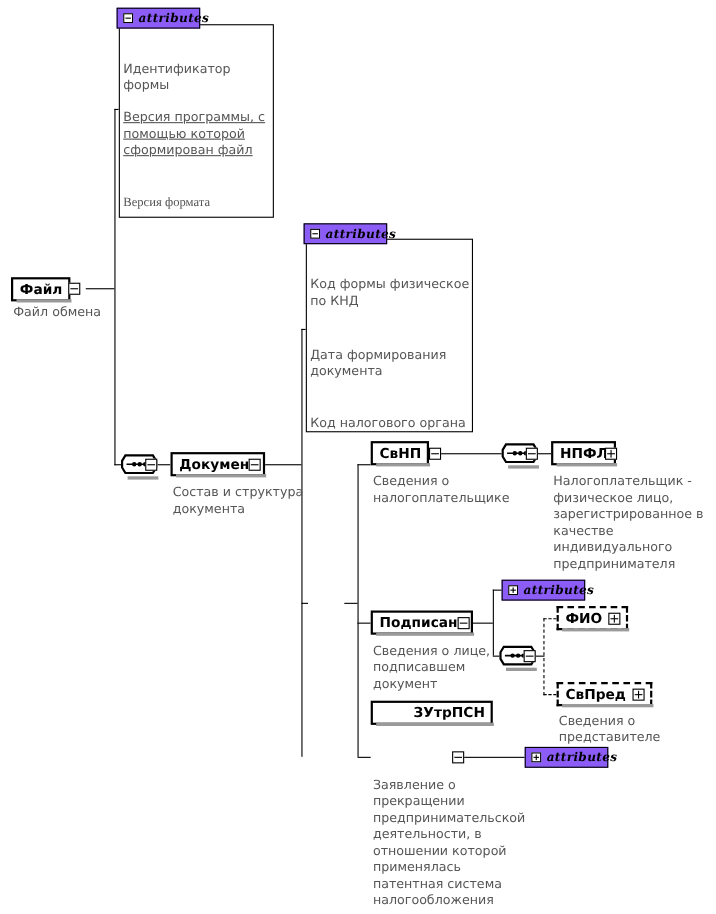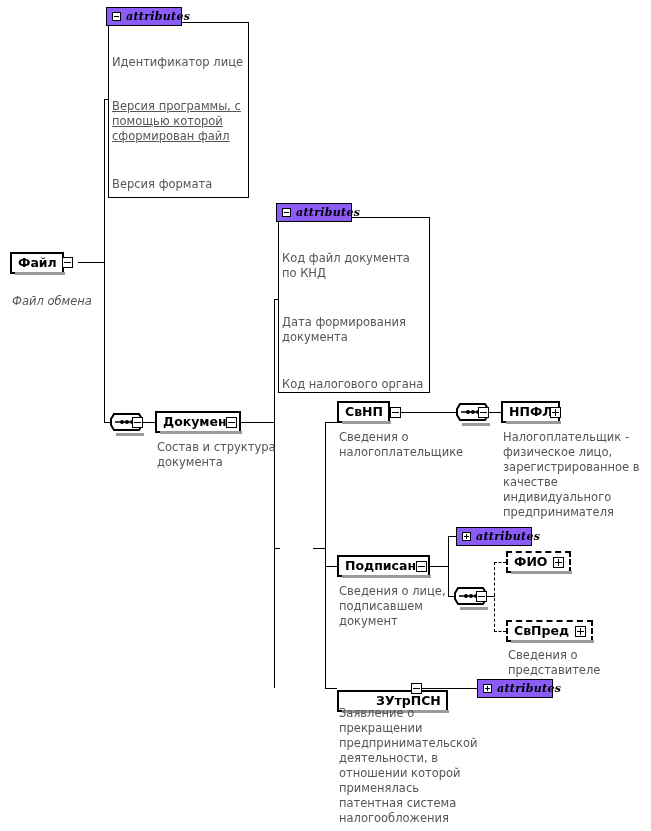"Идентификатор лице" div.desc { text: лице -> формы }
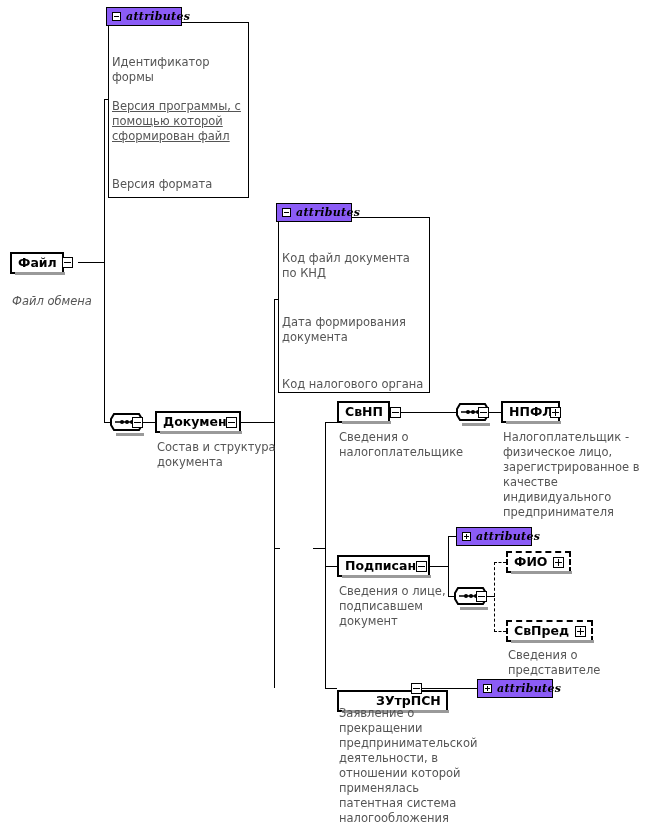"Версия формата" div.desc { font-family: none -> Liberation Serif, serif }
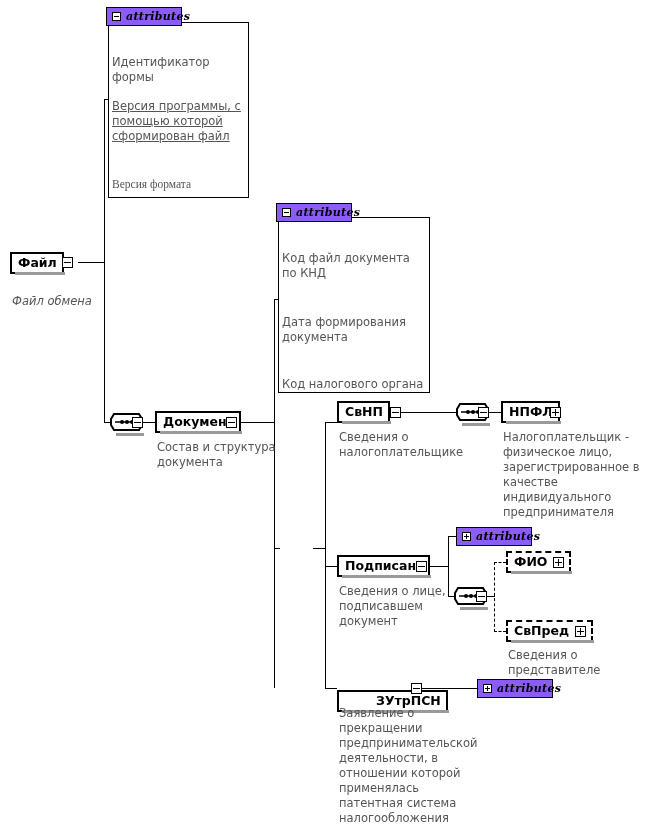"Код файл документа" div.desc { text: файл документа -> формы физическое }
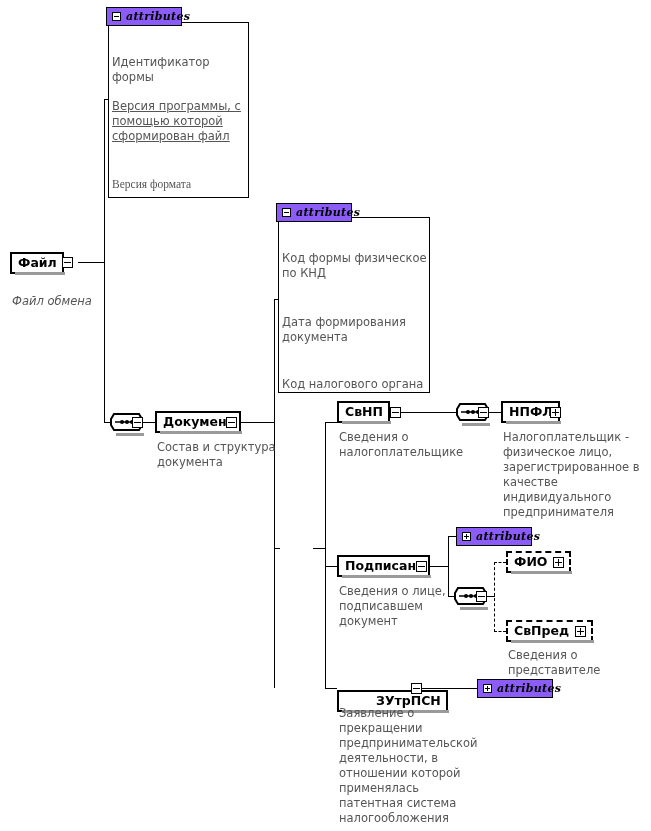"Файл обмена" div.desc { font-style: italic -> none; top: 294px -> 276px }
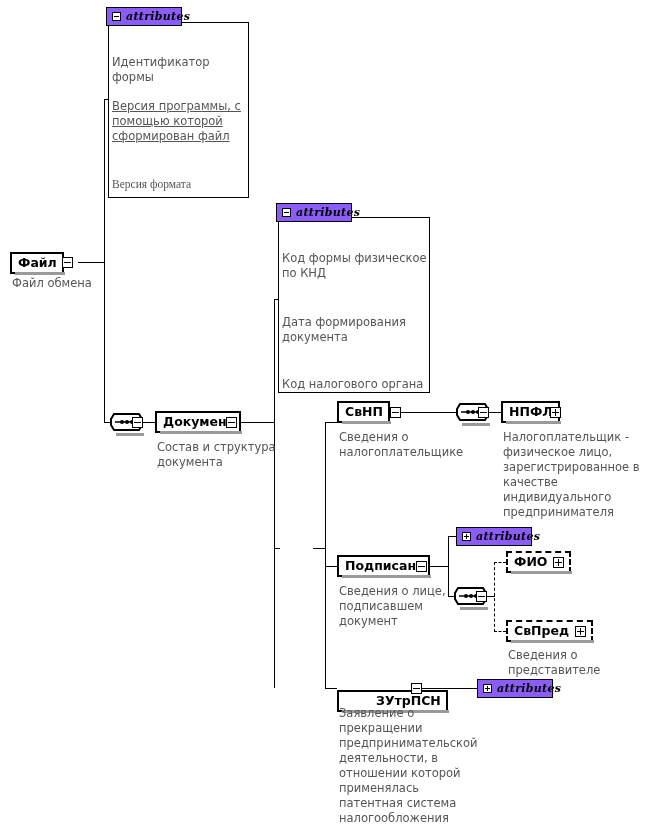"ЗУтрПСН" div.node { top: 690px -> 637px }
